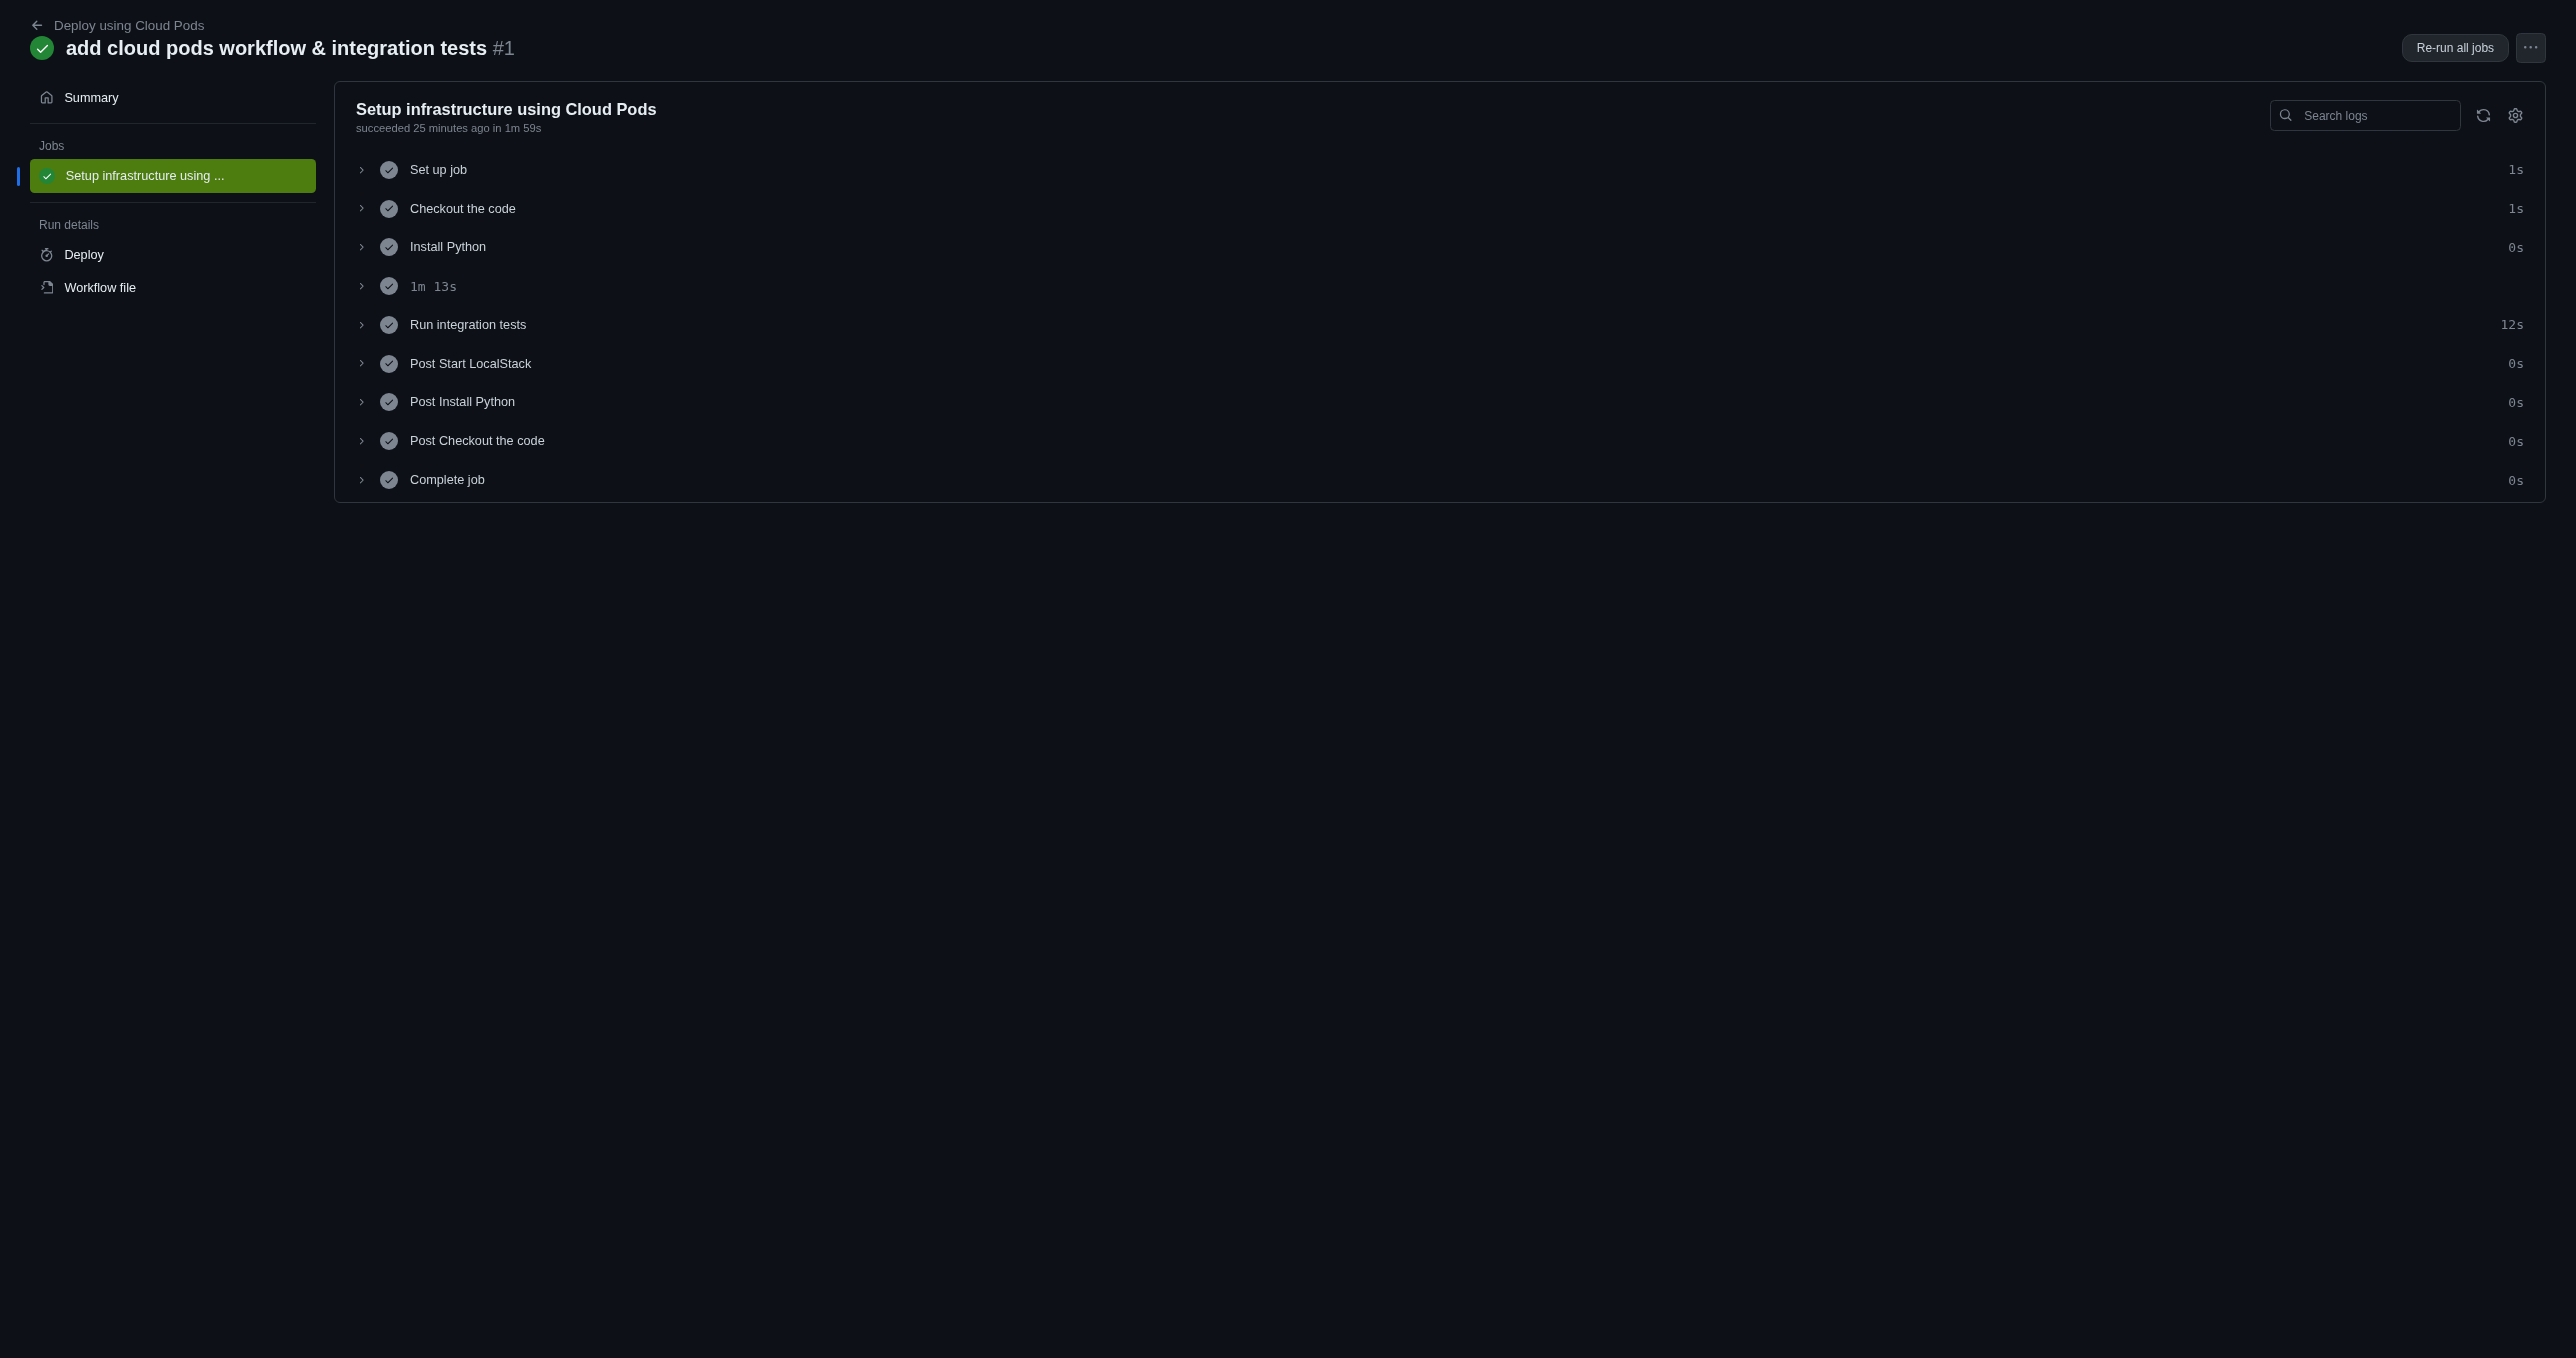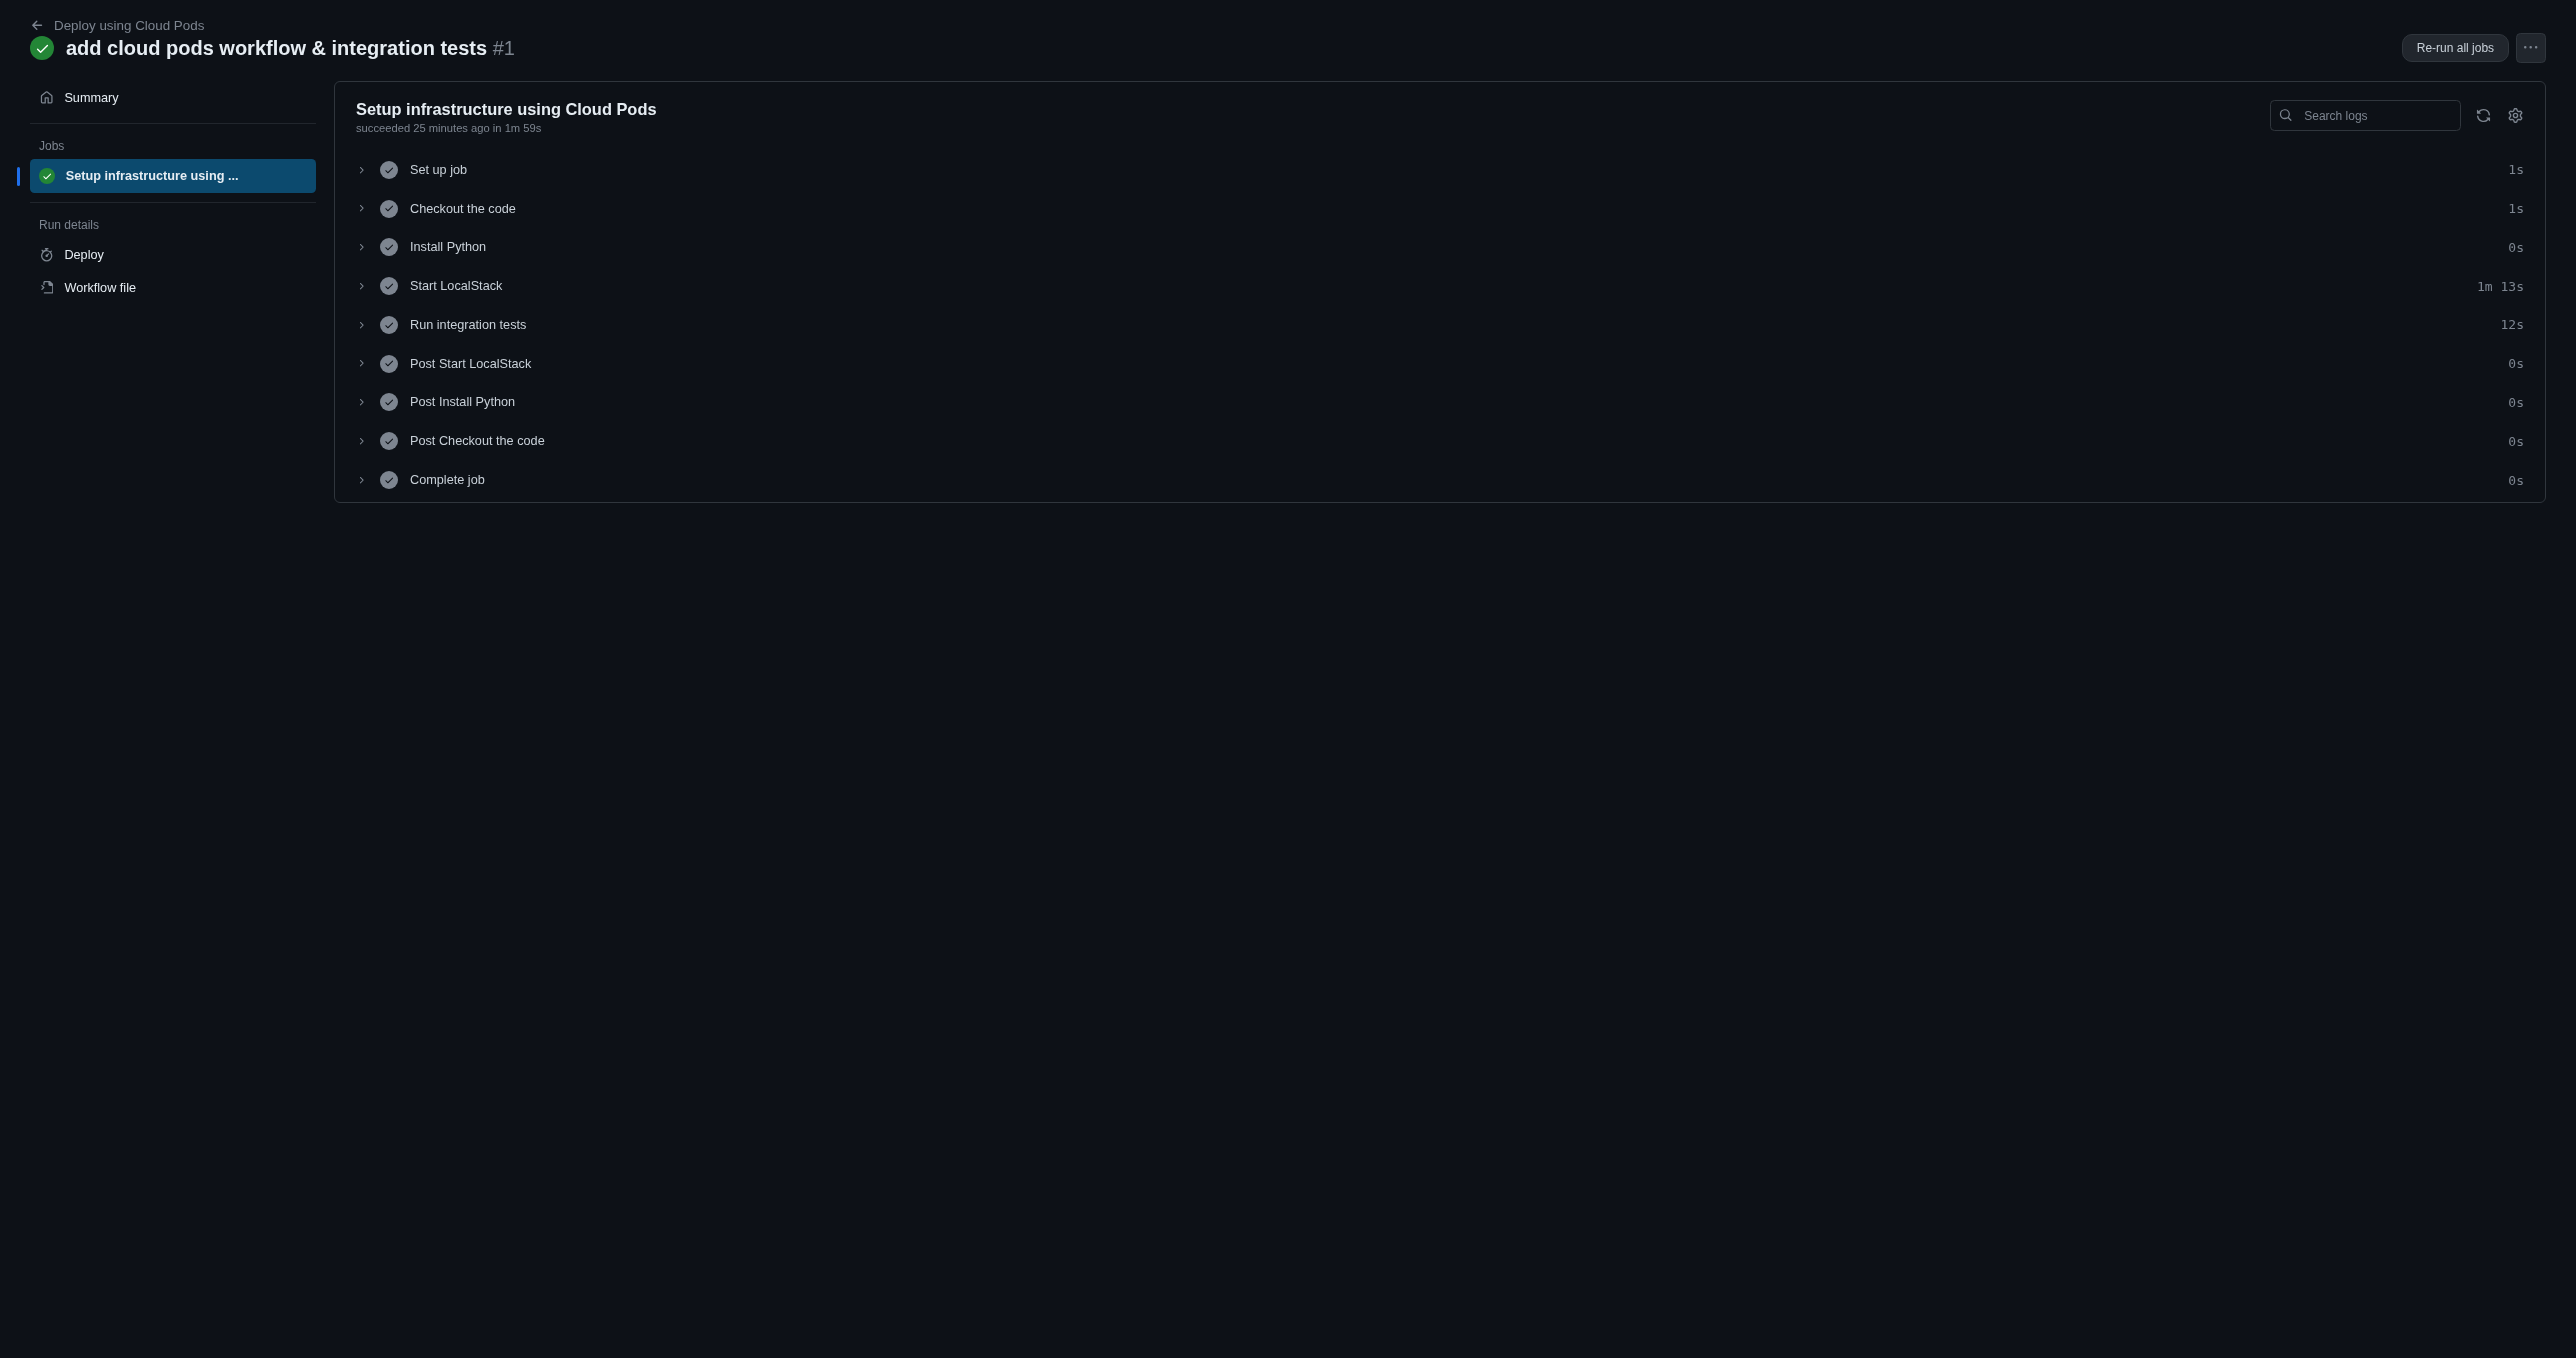"Setup infrastructure using ..." .sidebar-item.active { background-color: #0c4a6e -> #4d7c0f; font-weight: 700 -> 400 }
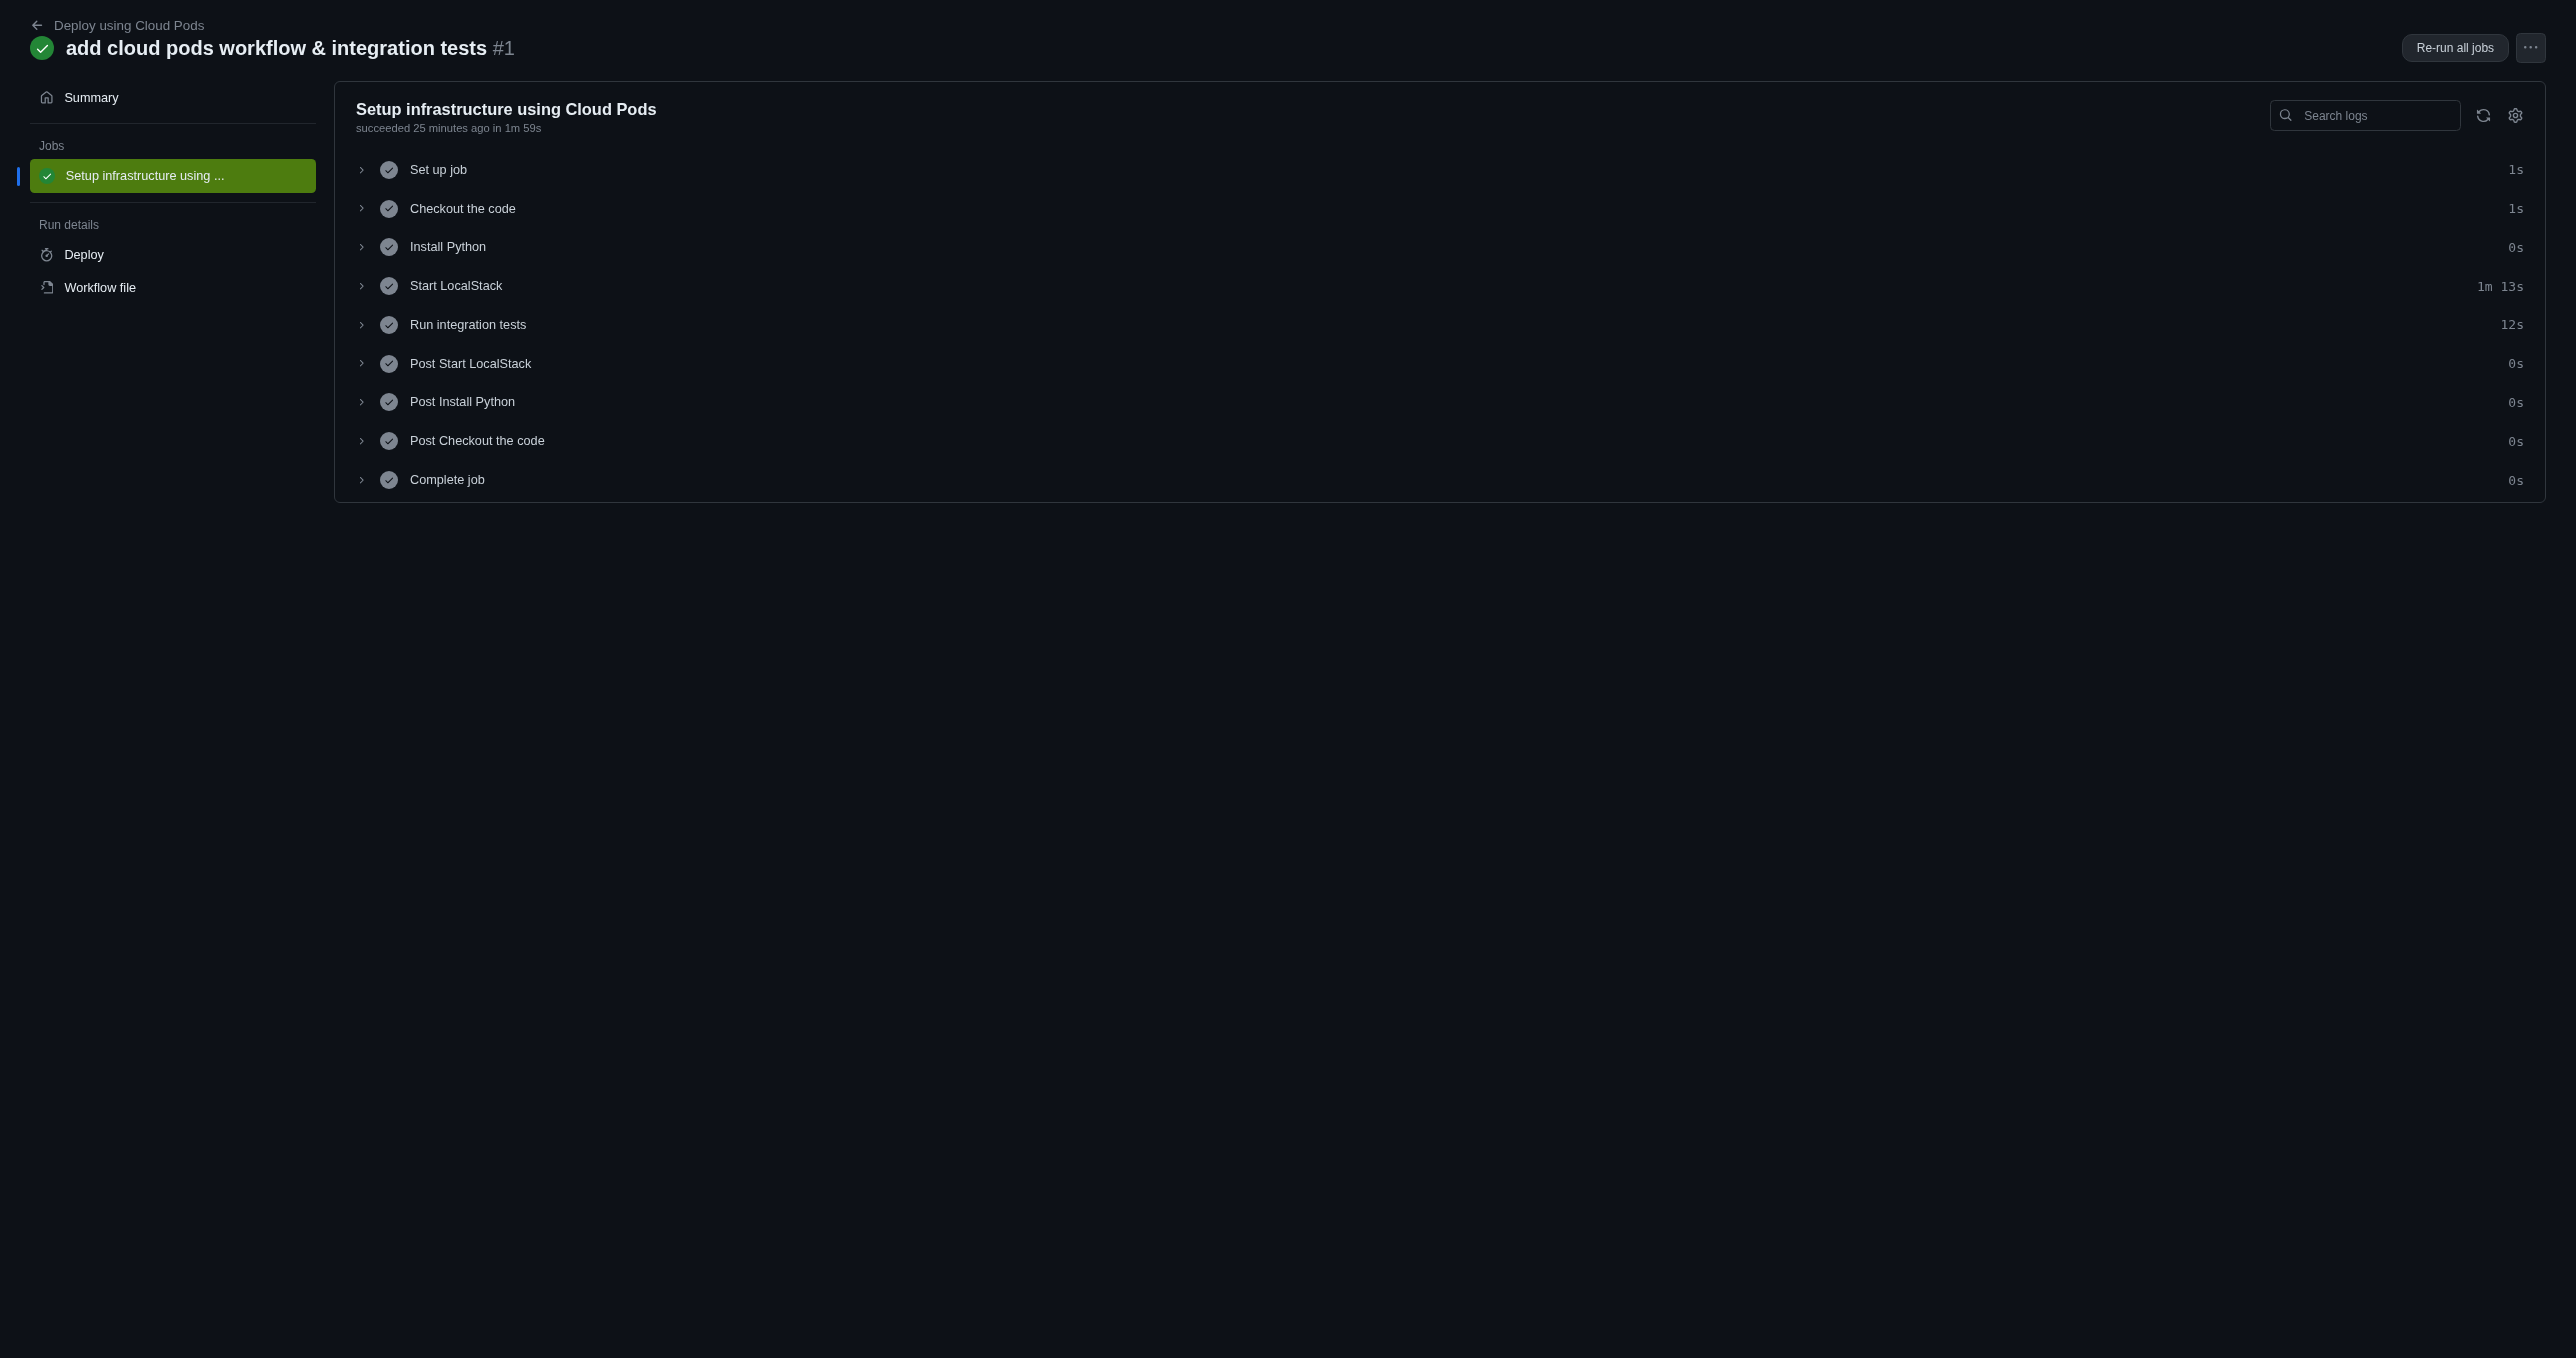"Start LocalStack" span.step-name { html: <span>Start LocalStack</span> -> none }
